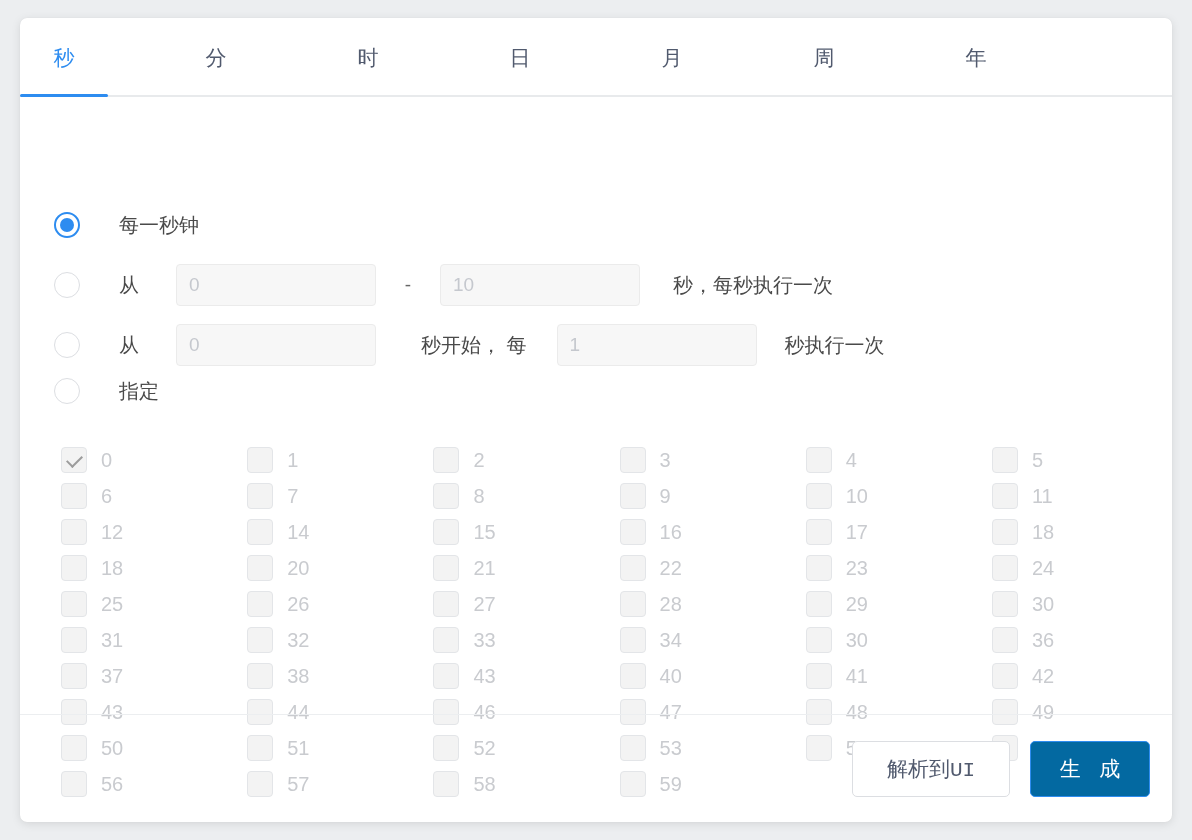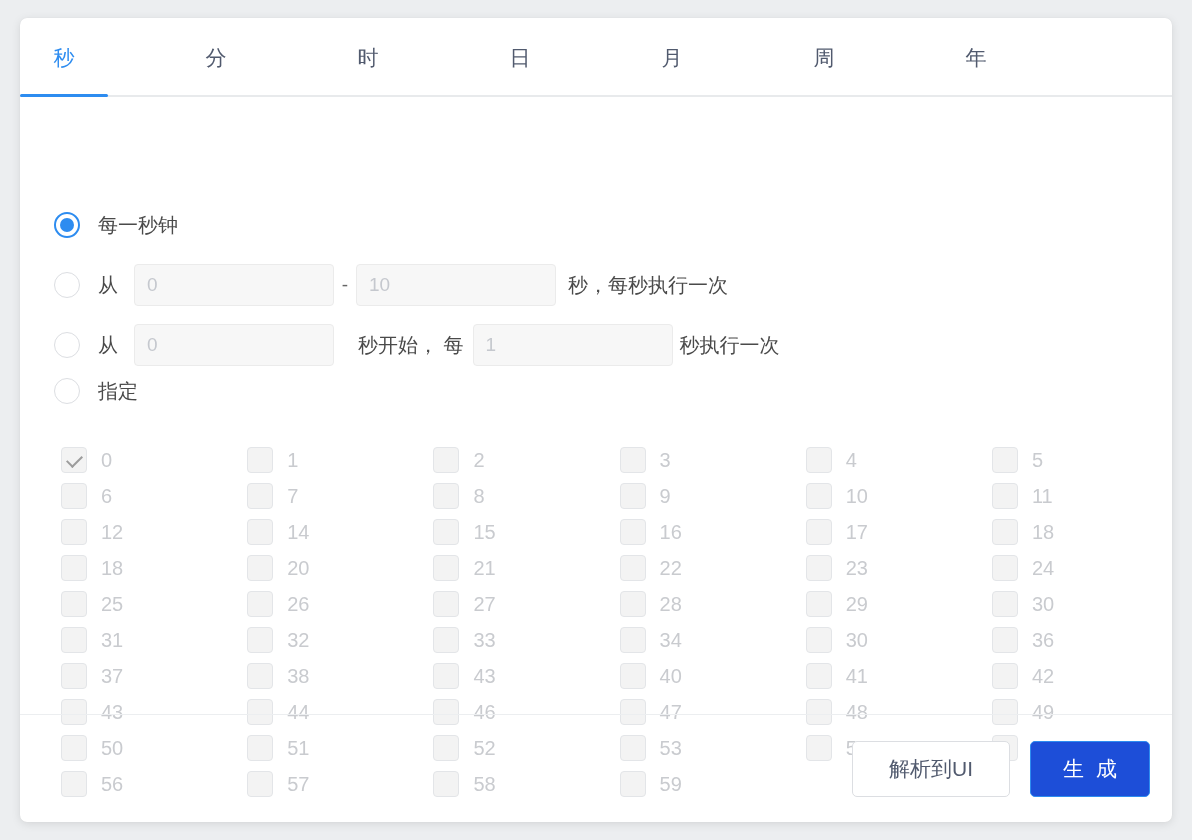"每一秒钟" .opt-row { gap: none -> 21px }
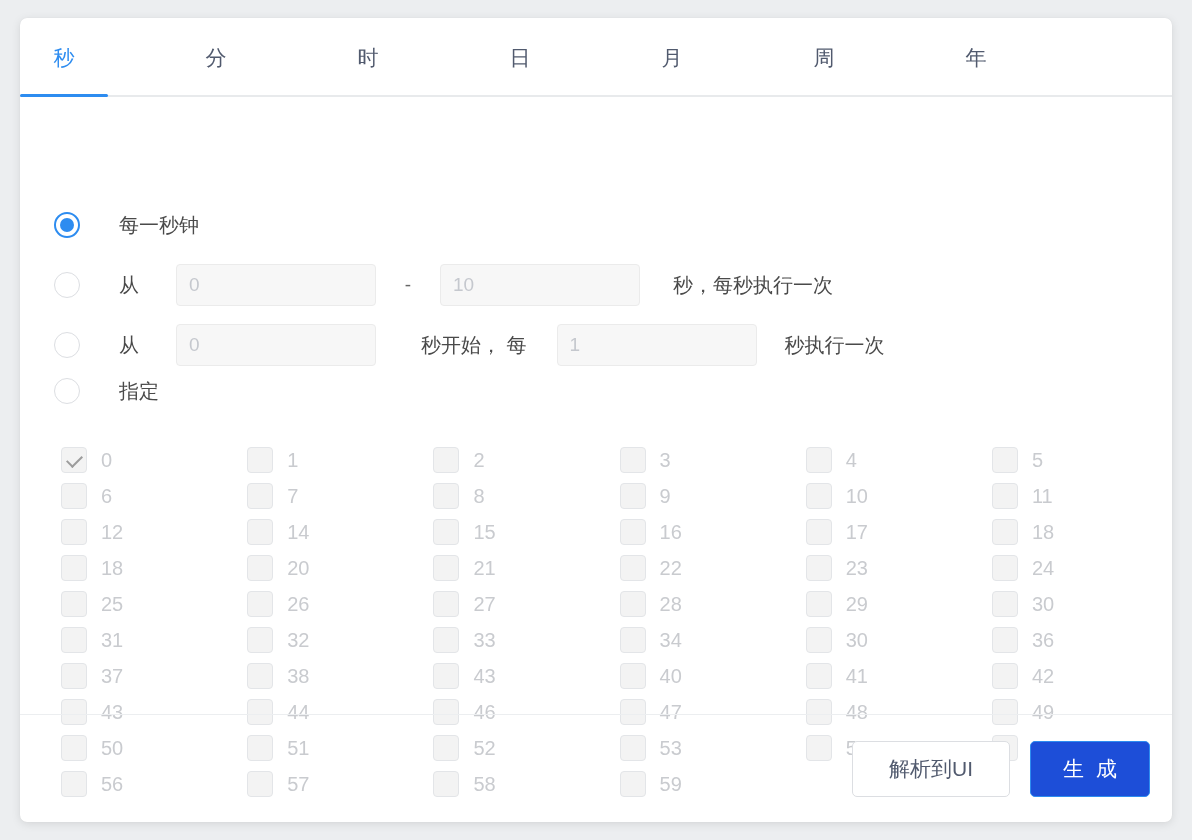"解析到UI" .btn { font-family: Liberation Sans, sans-serif -> Liberation Mono, monospace }
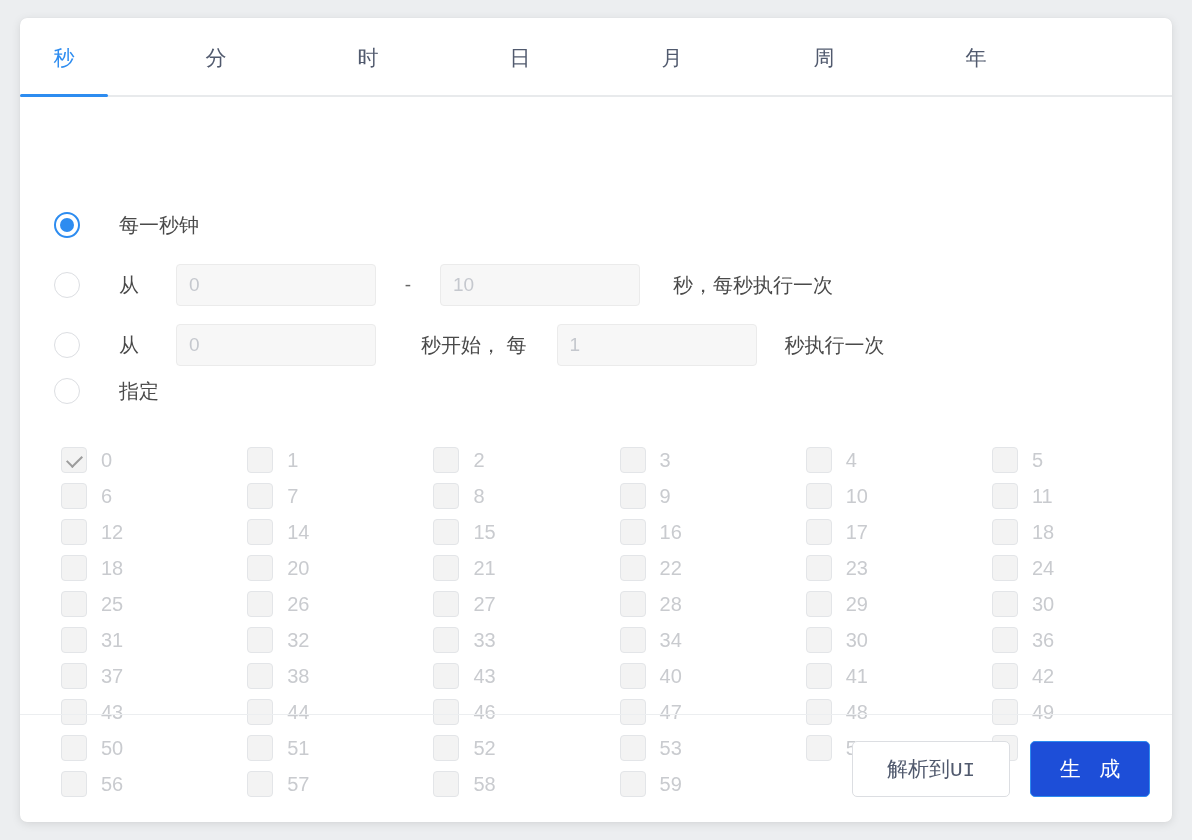"生 成" .btn-primary { background: #1d4ed8 -> #0369a1 }
